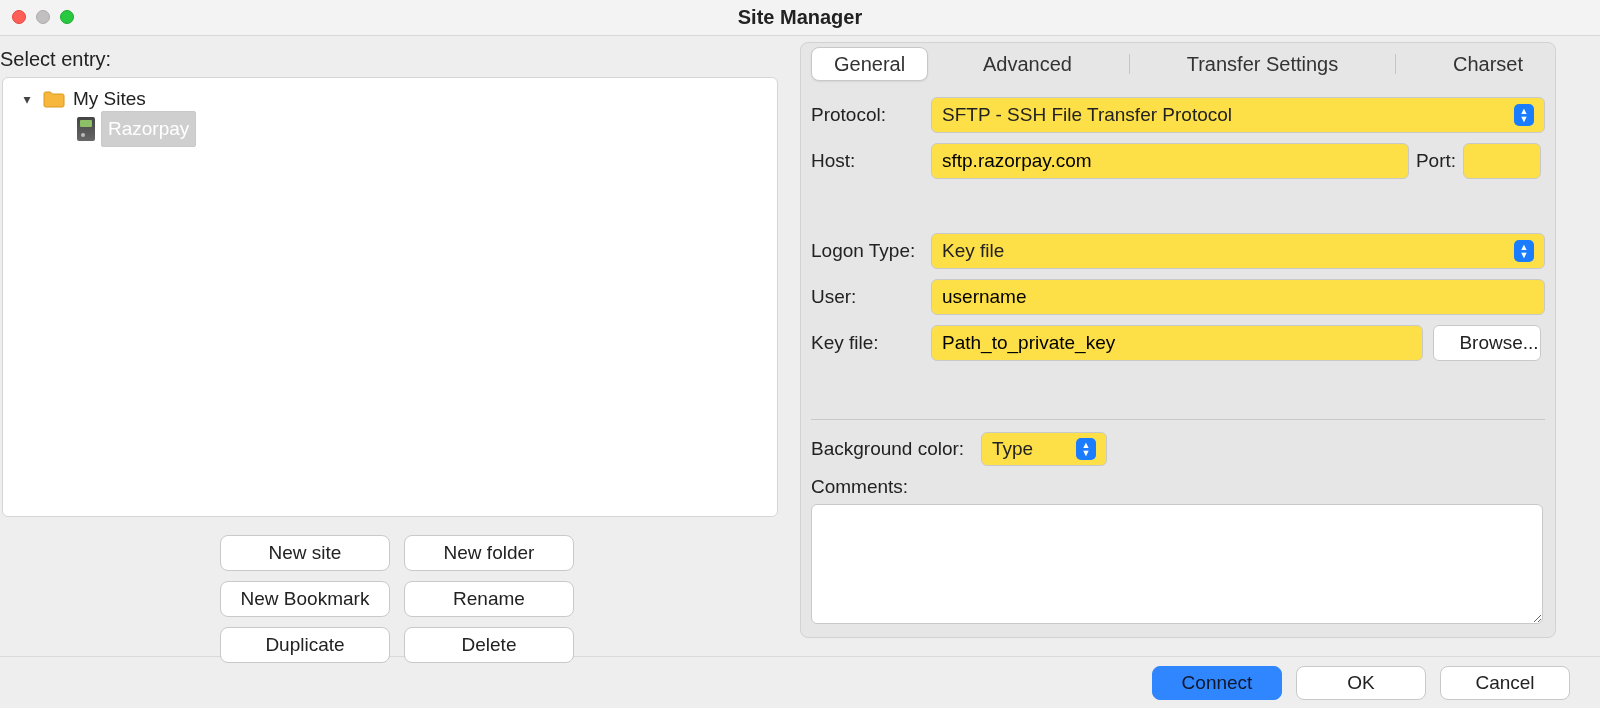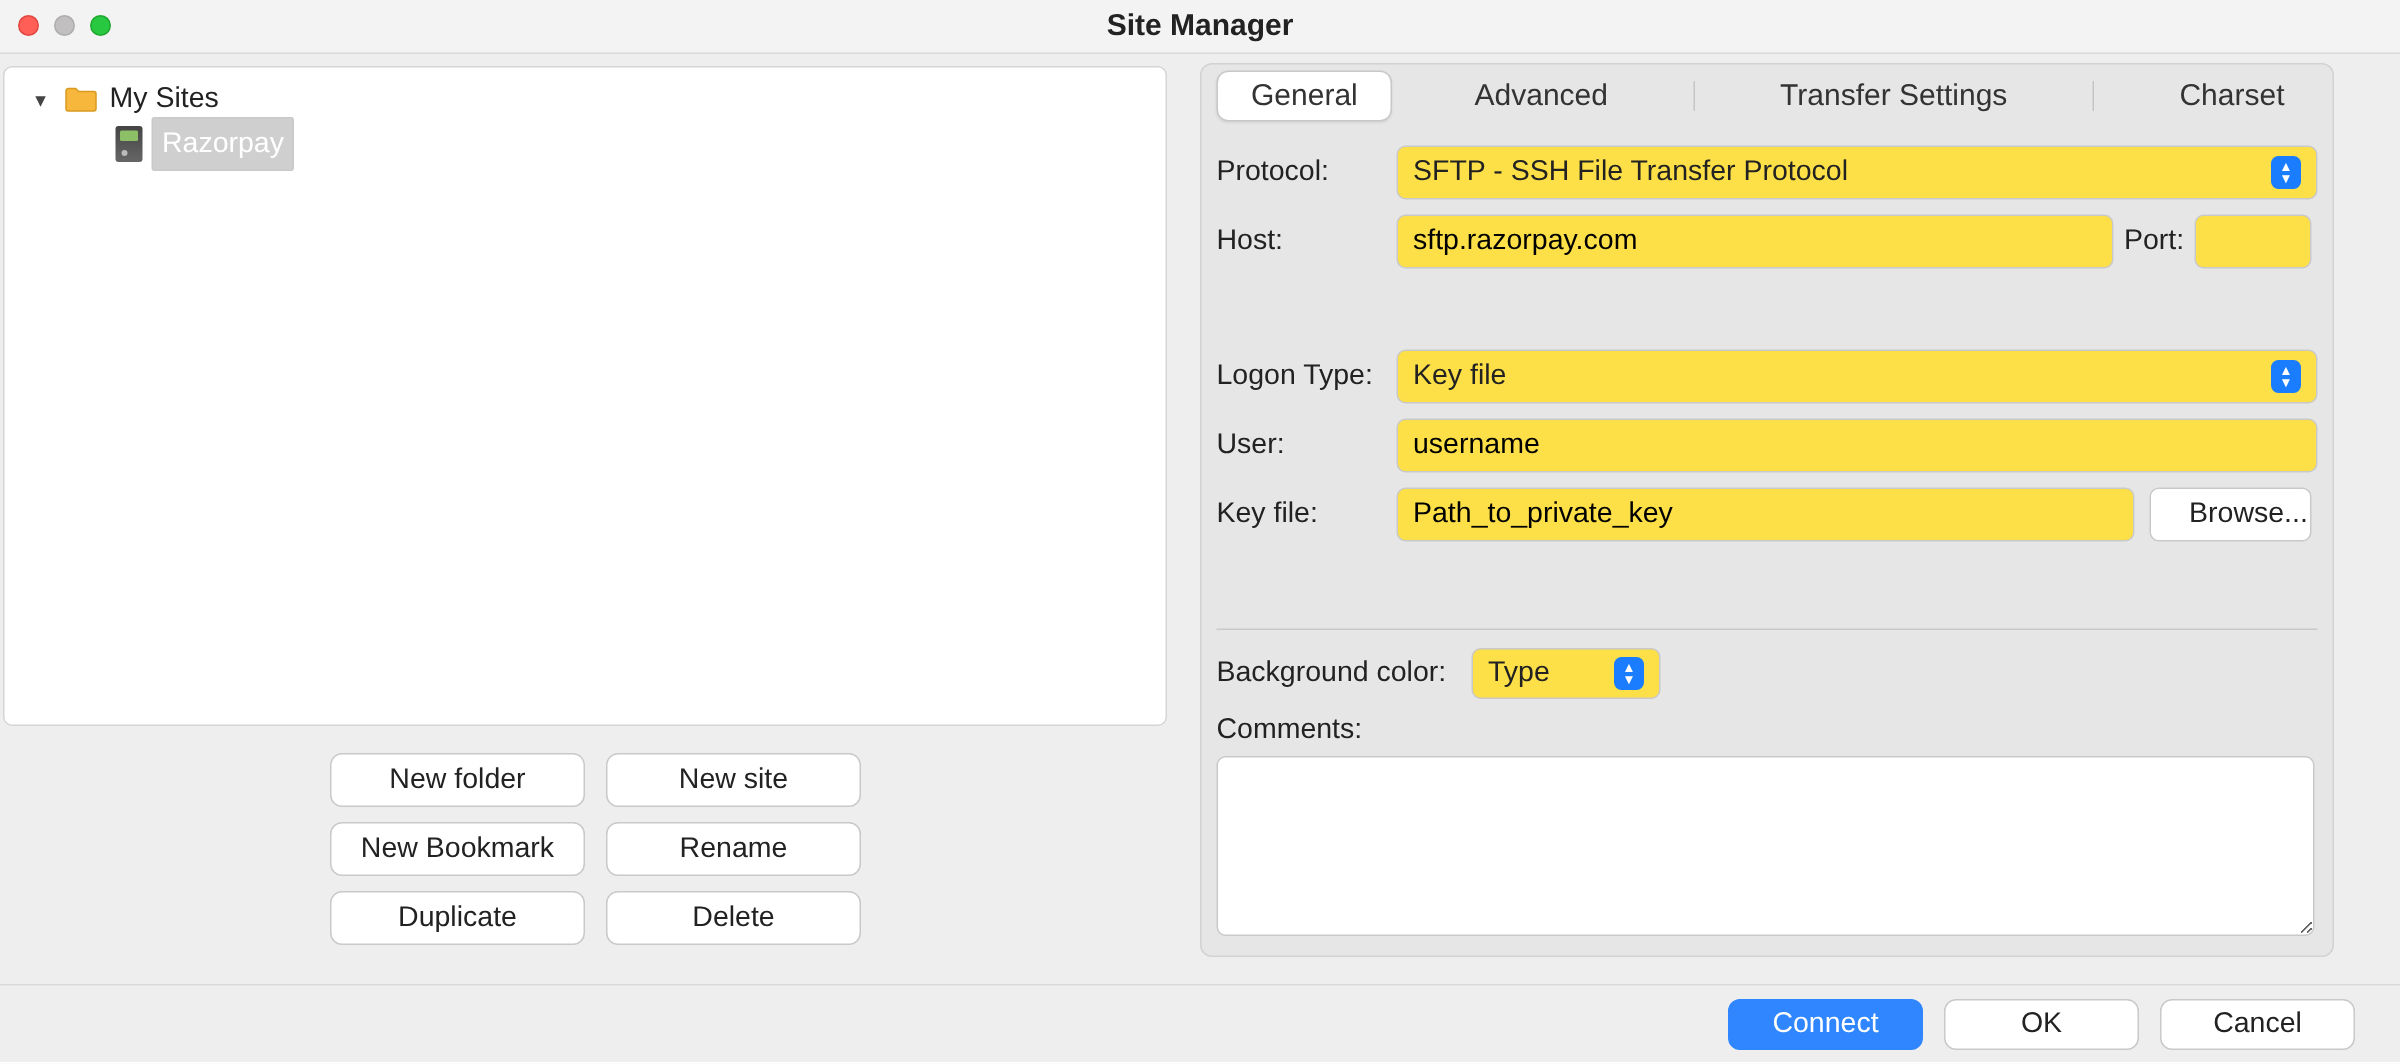"Select entry:" div.select-entry-label { html: none -> <div>Select entry:</div> }
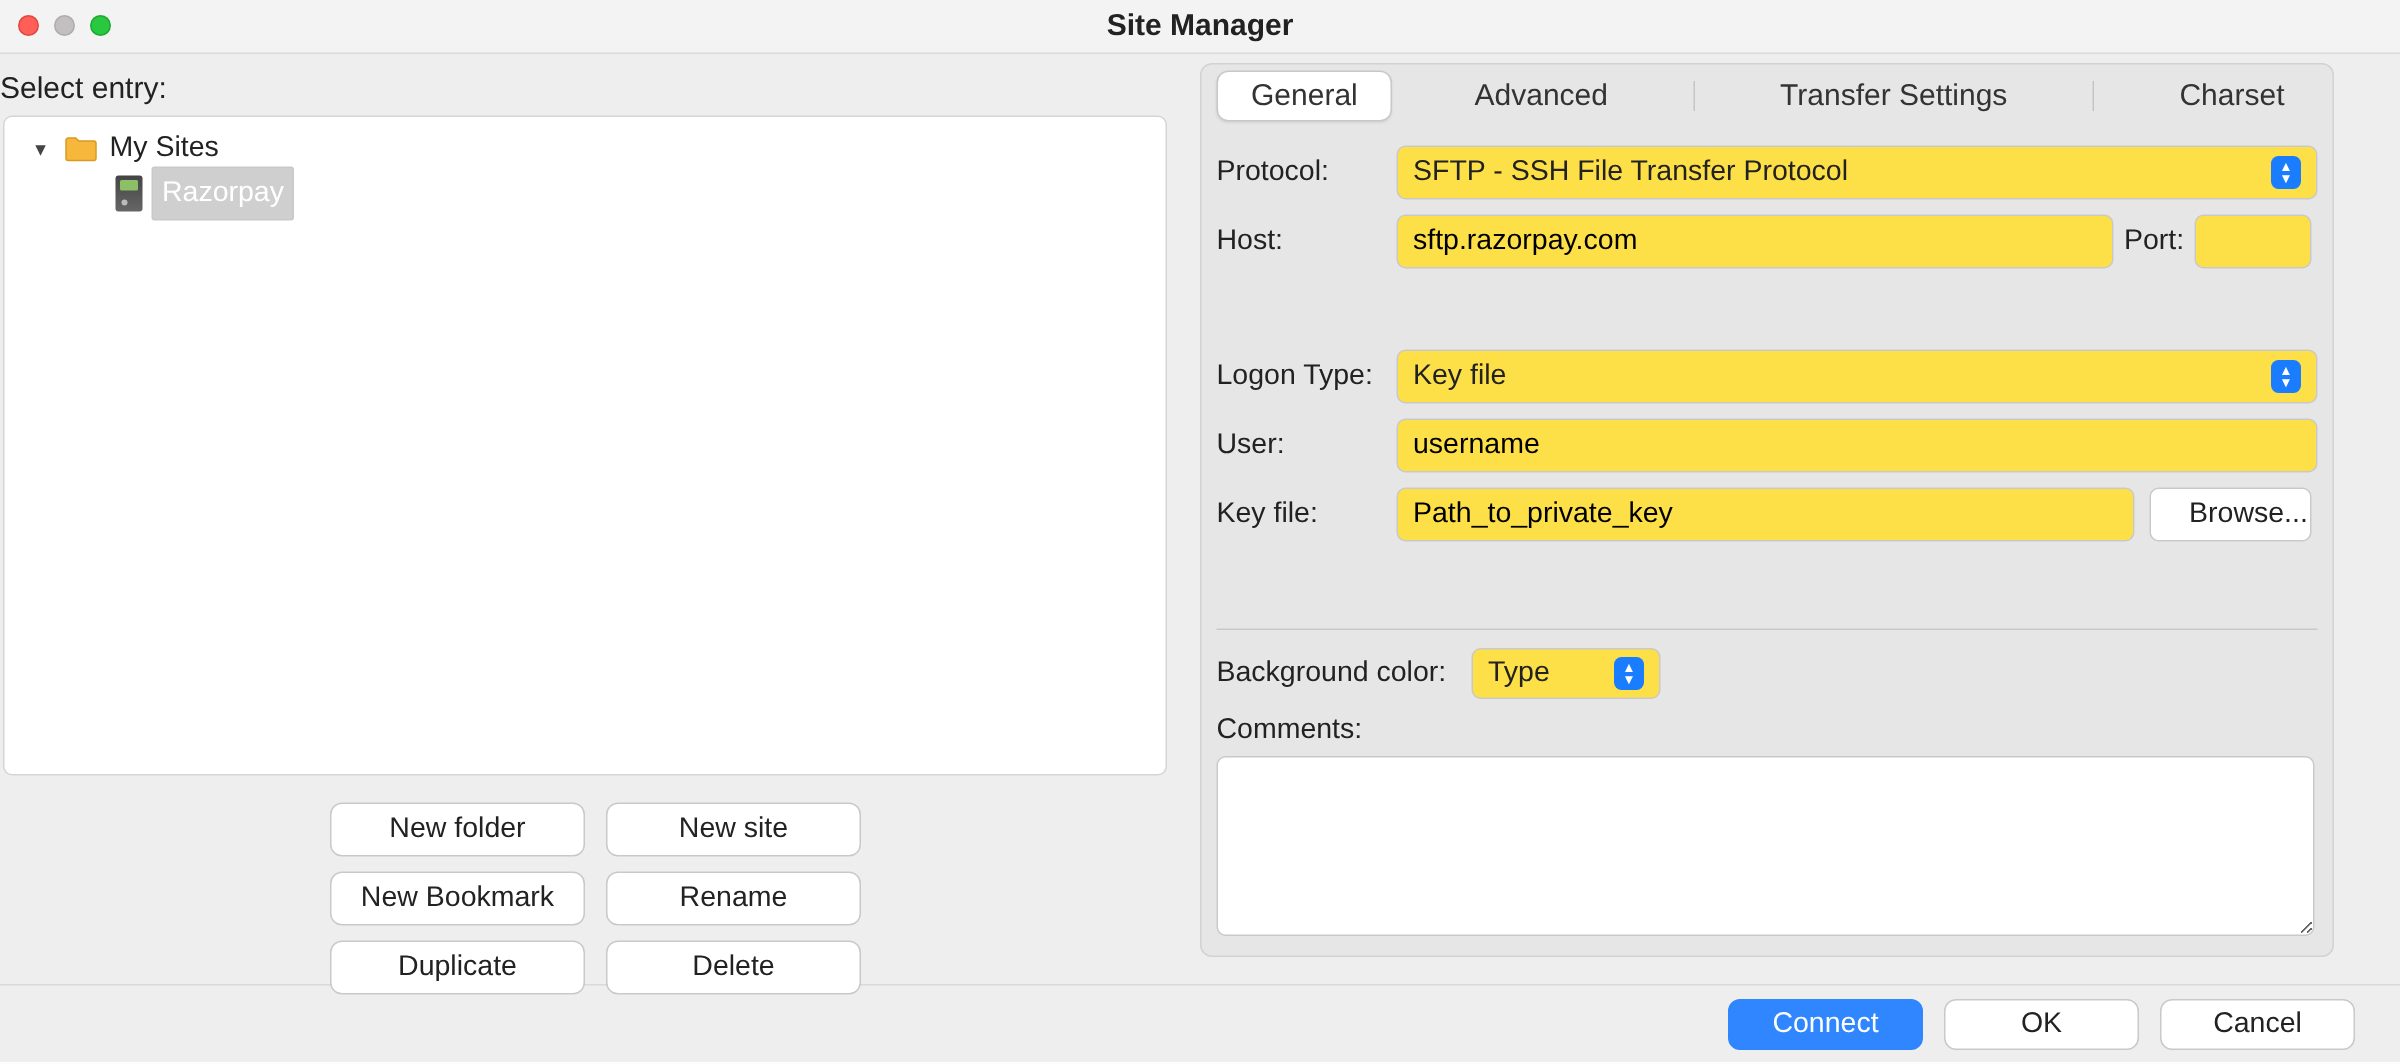"New folder" div.btn { order: before "New site" -> after "New site" }
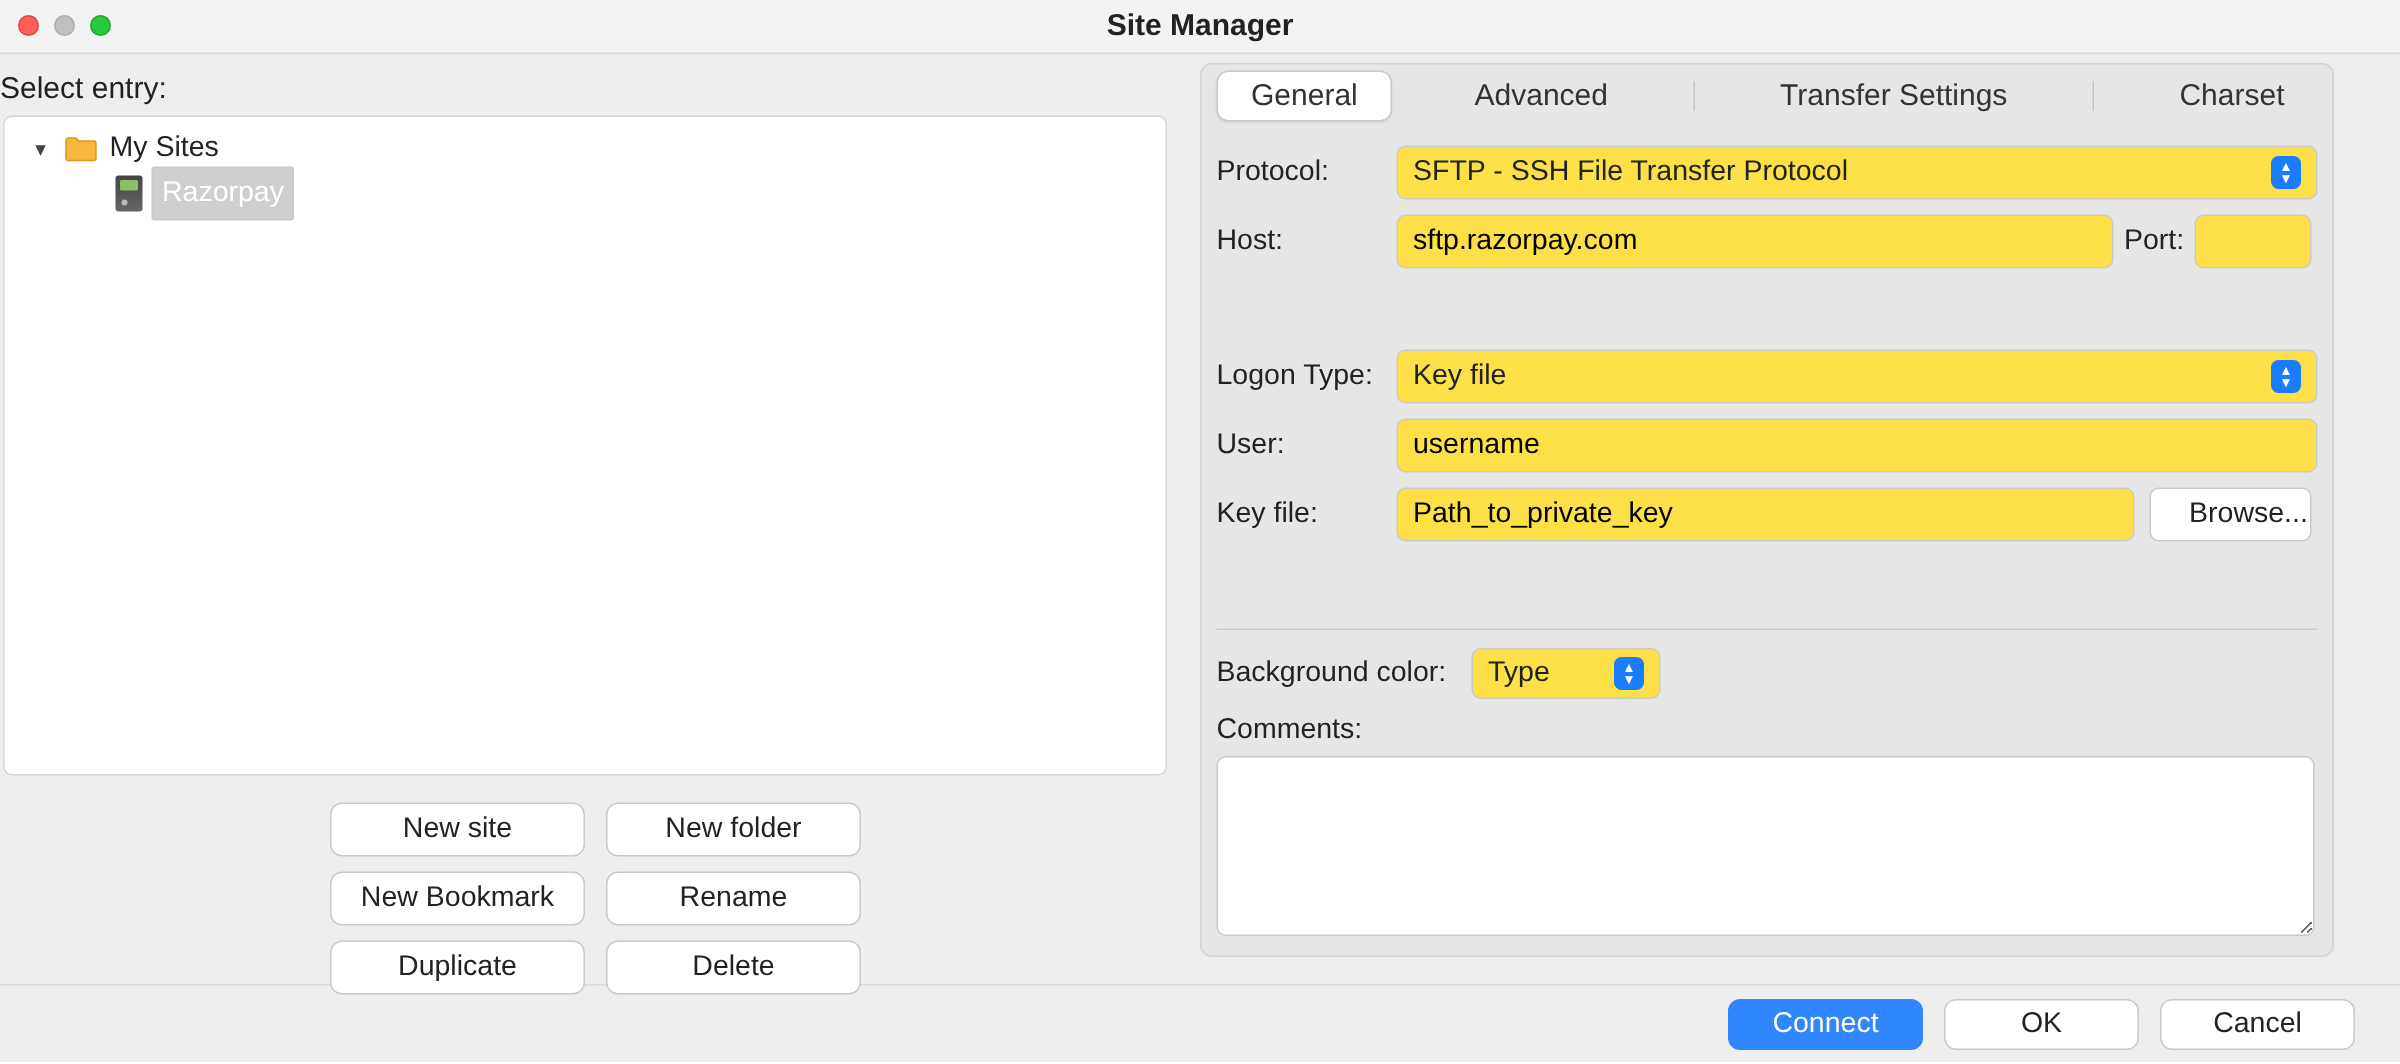"Connect" .fbtn.primary { color: #ffffff -> #0f172a }
